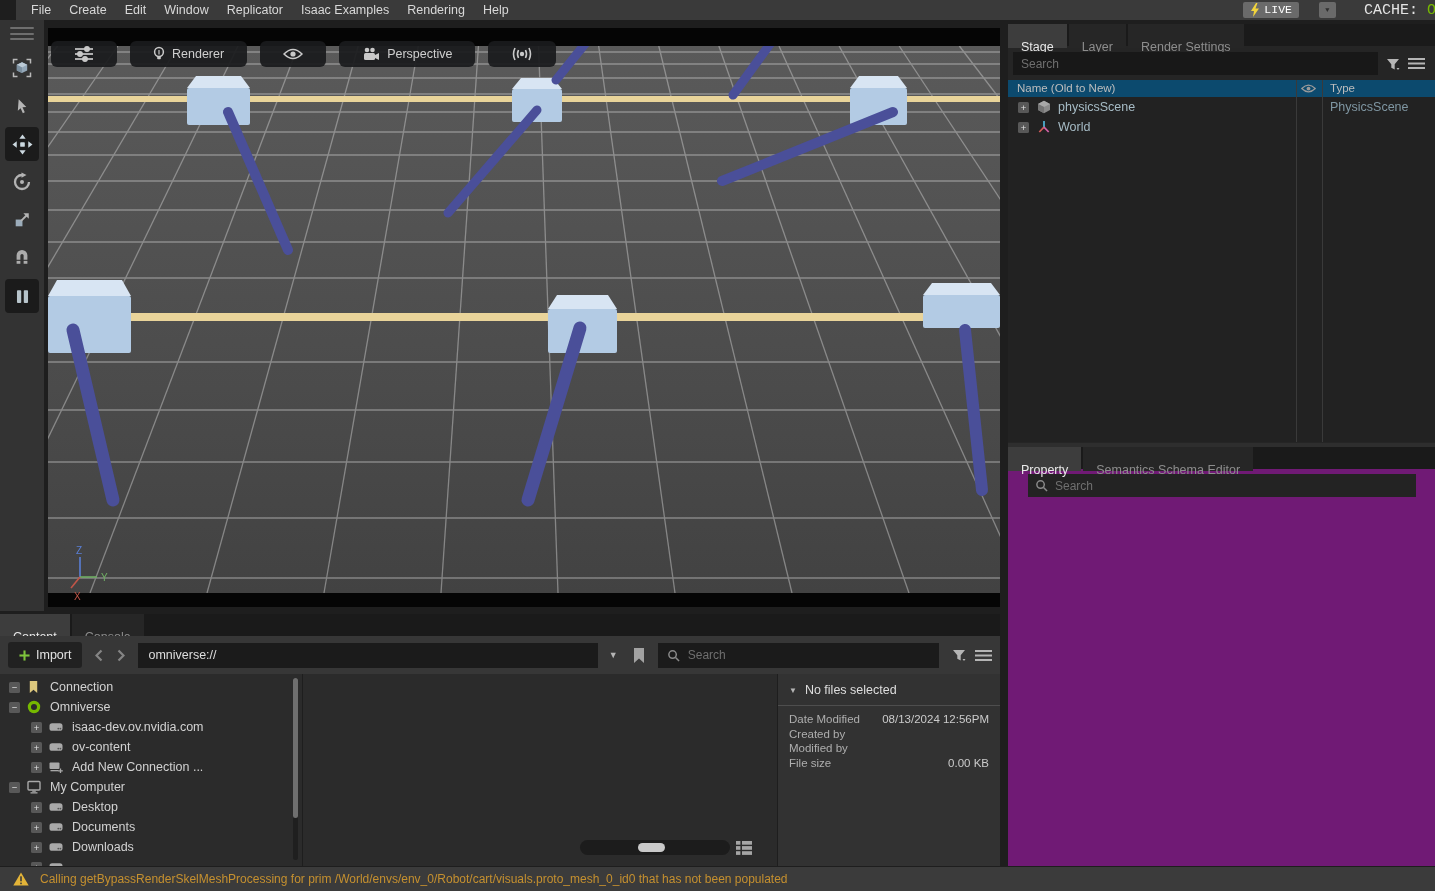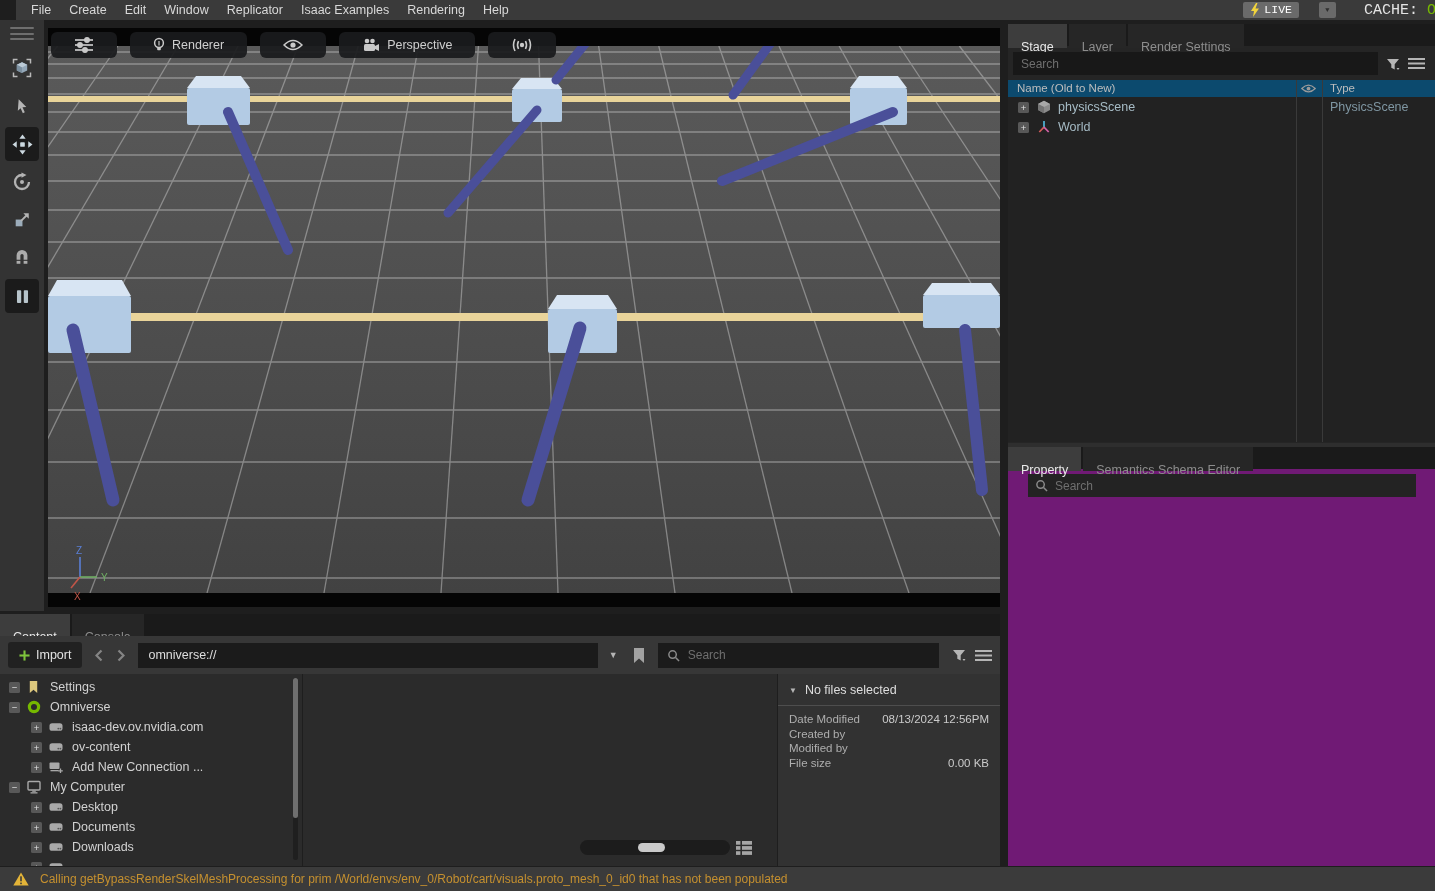"Renderer" .vp-pill { margin-top: none -> 9px }
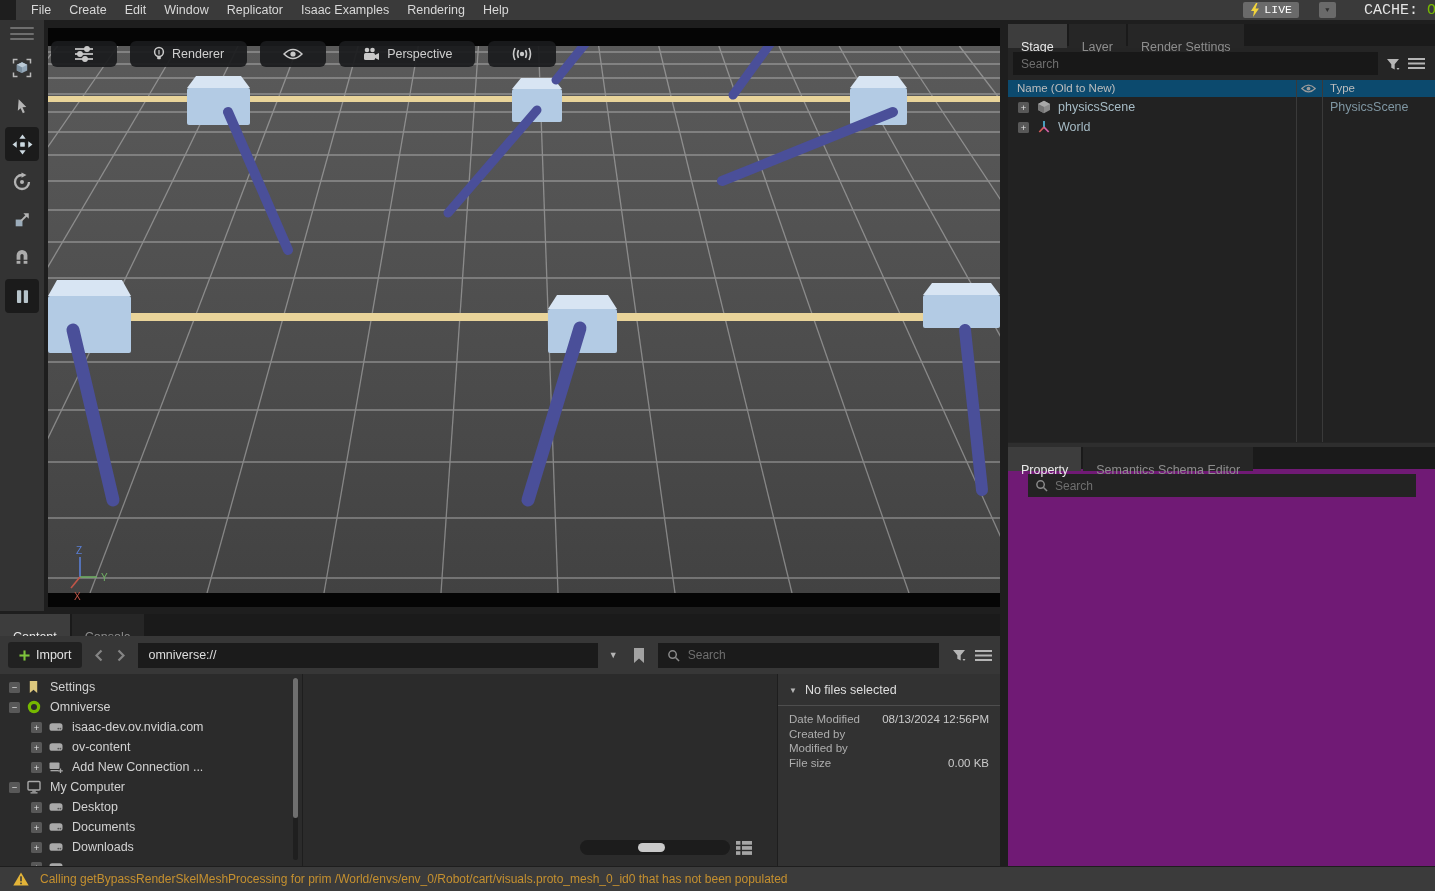"Settings" span { text: Settings -> Connection }
